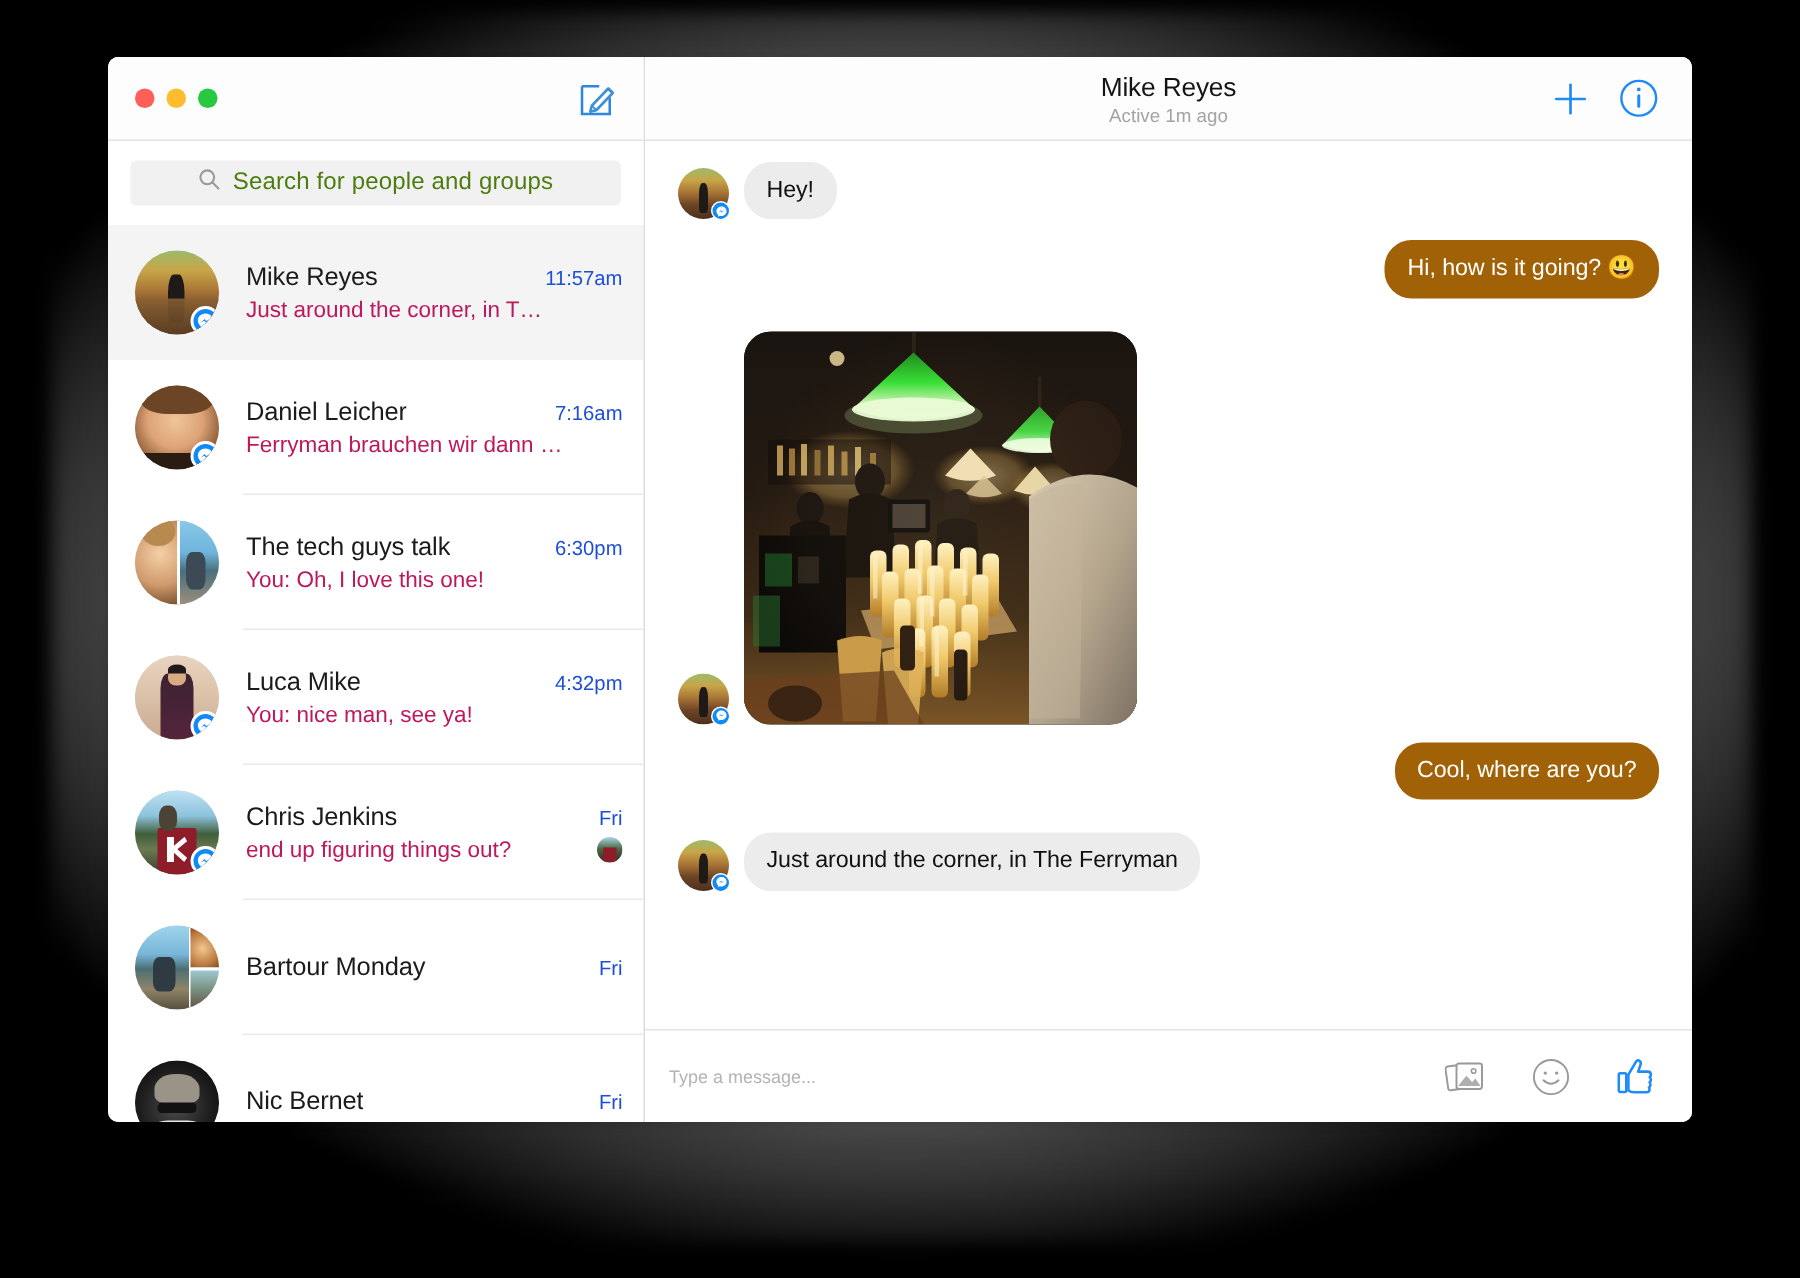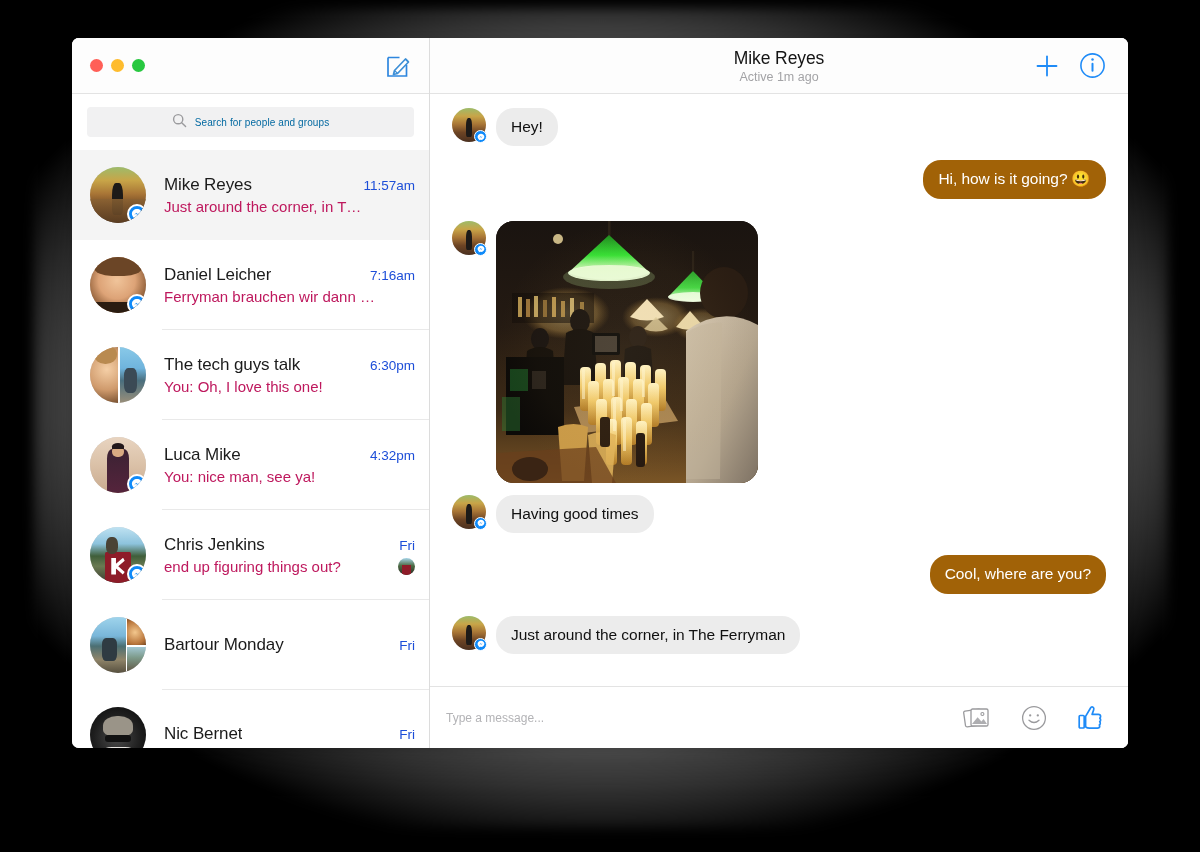"Search for people and groups" .search-placeholder { color: #0369a1 -> #4d7c0f; font-size: 10px -> 16px }
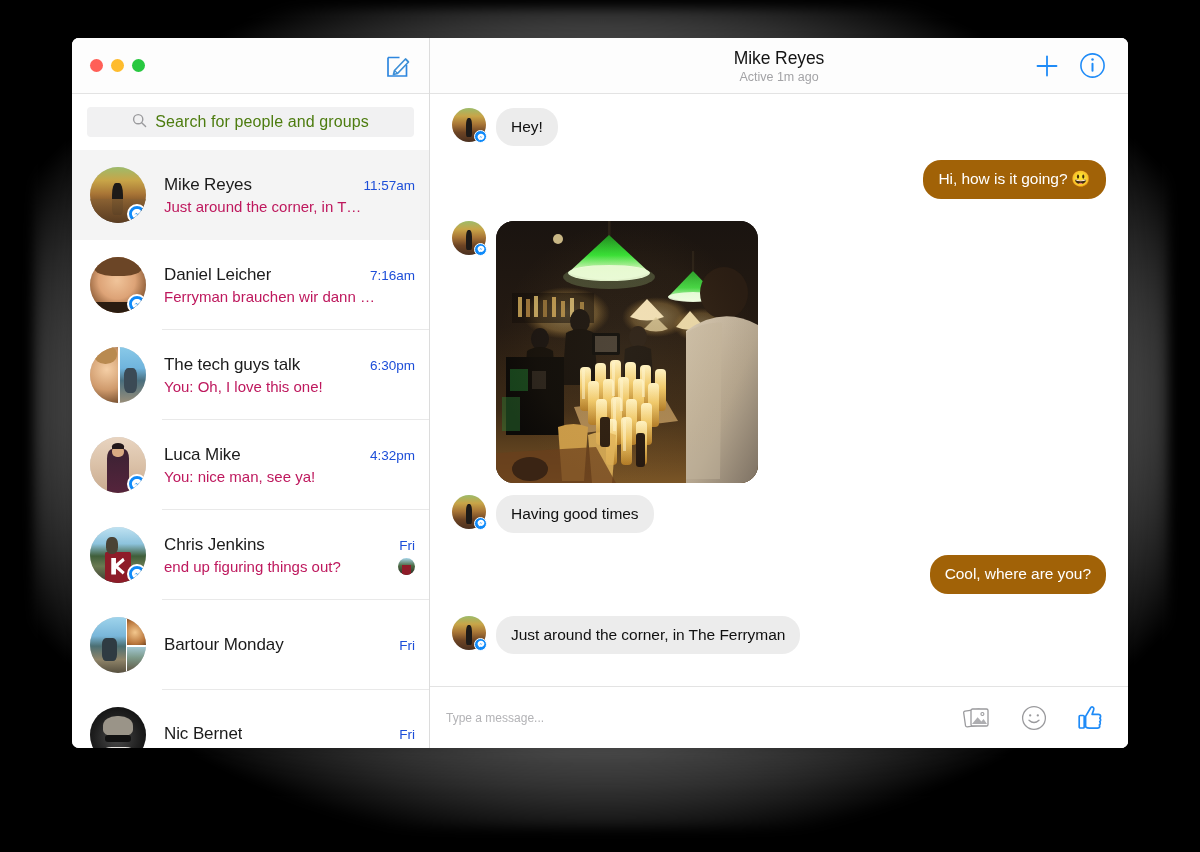"Hey!" .msg-row { align-items: flex-start -> flex-end }
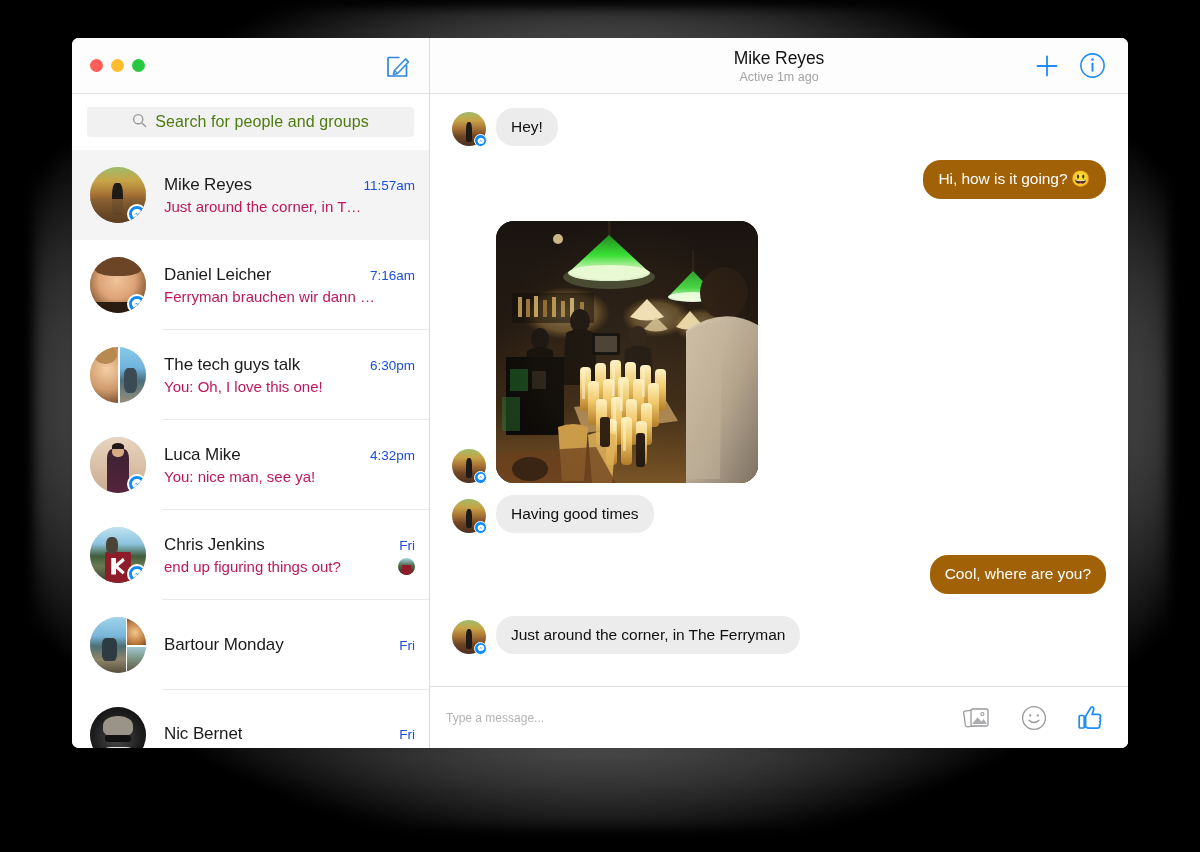"Having good times" div.msg-row { html: <div> <div> <span> <span></span> <span></span> </span> <span> <svg> <path></path> <path></path> </svg> </span> </div> <div>Having good times</div> </div> -> none }
